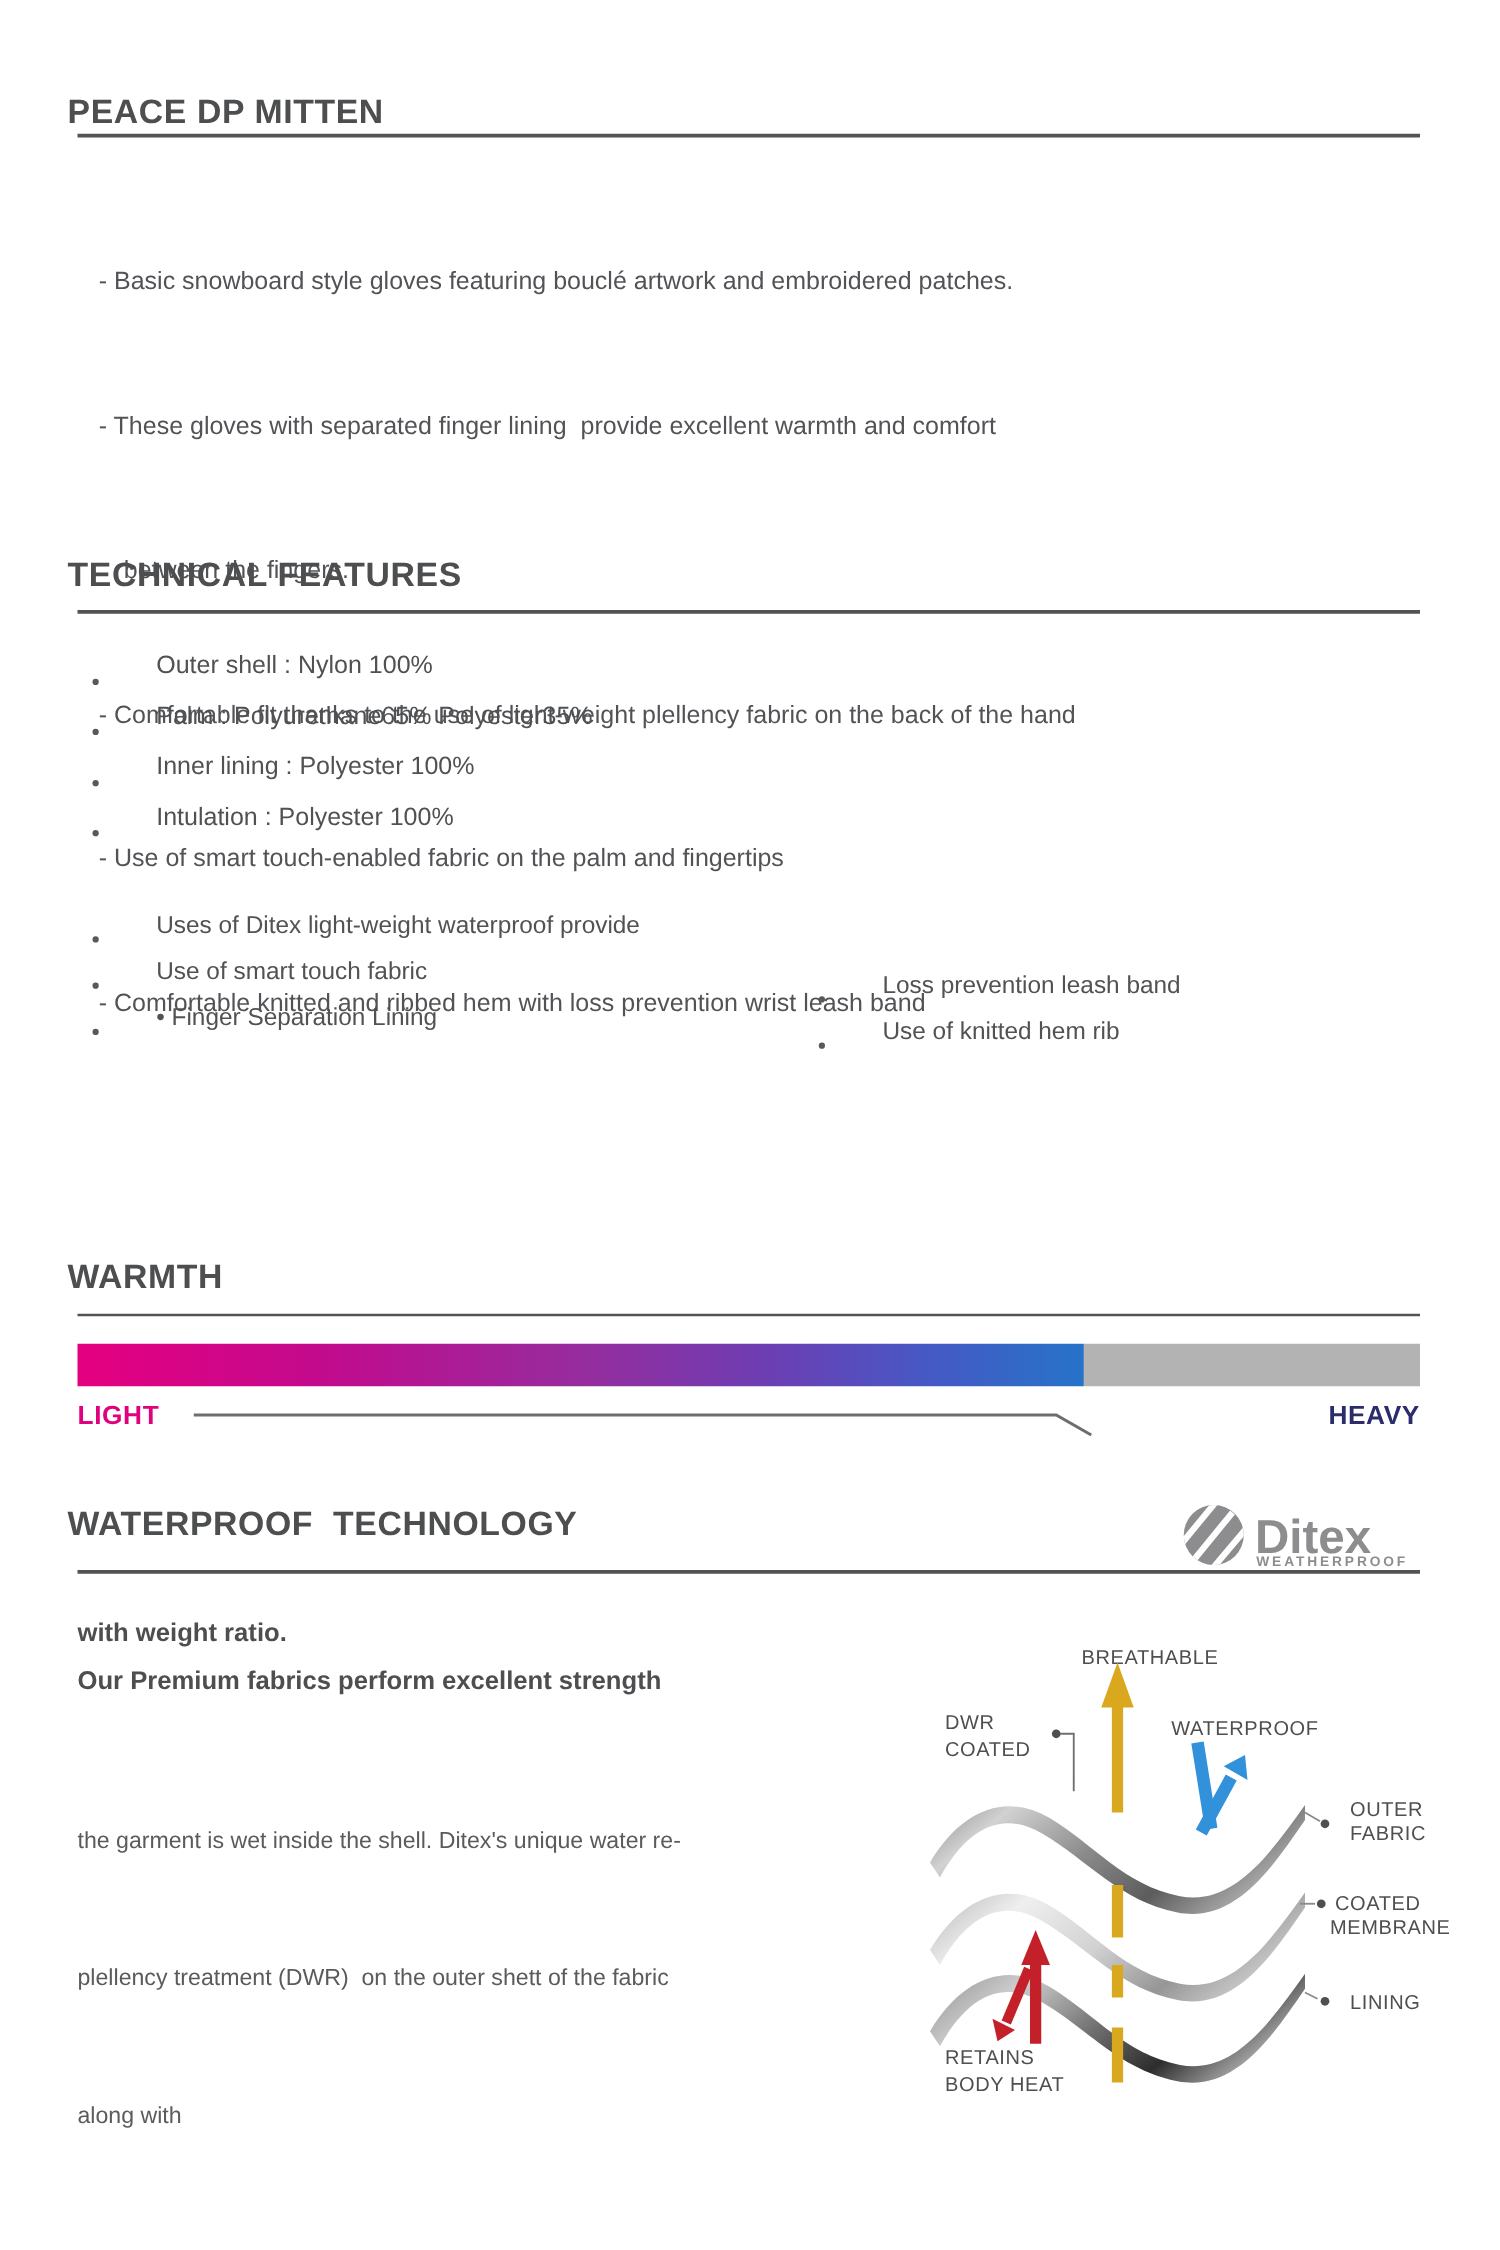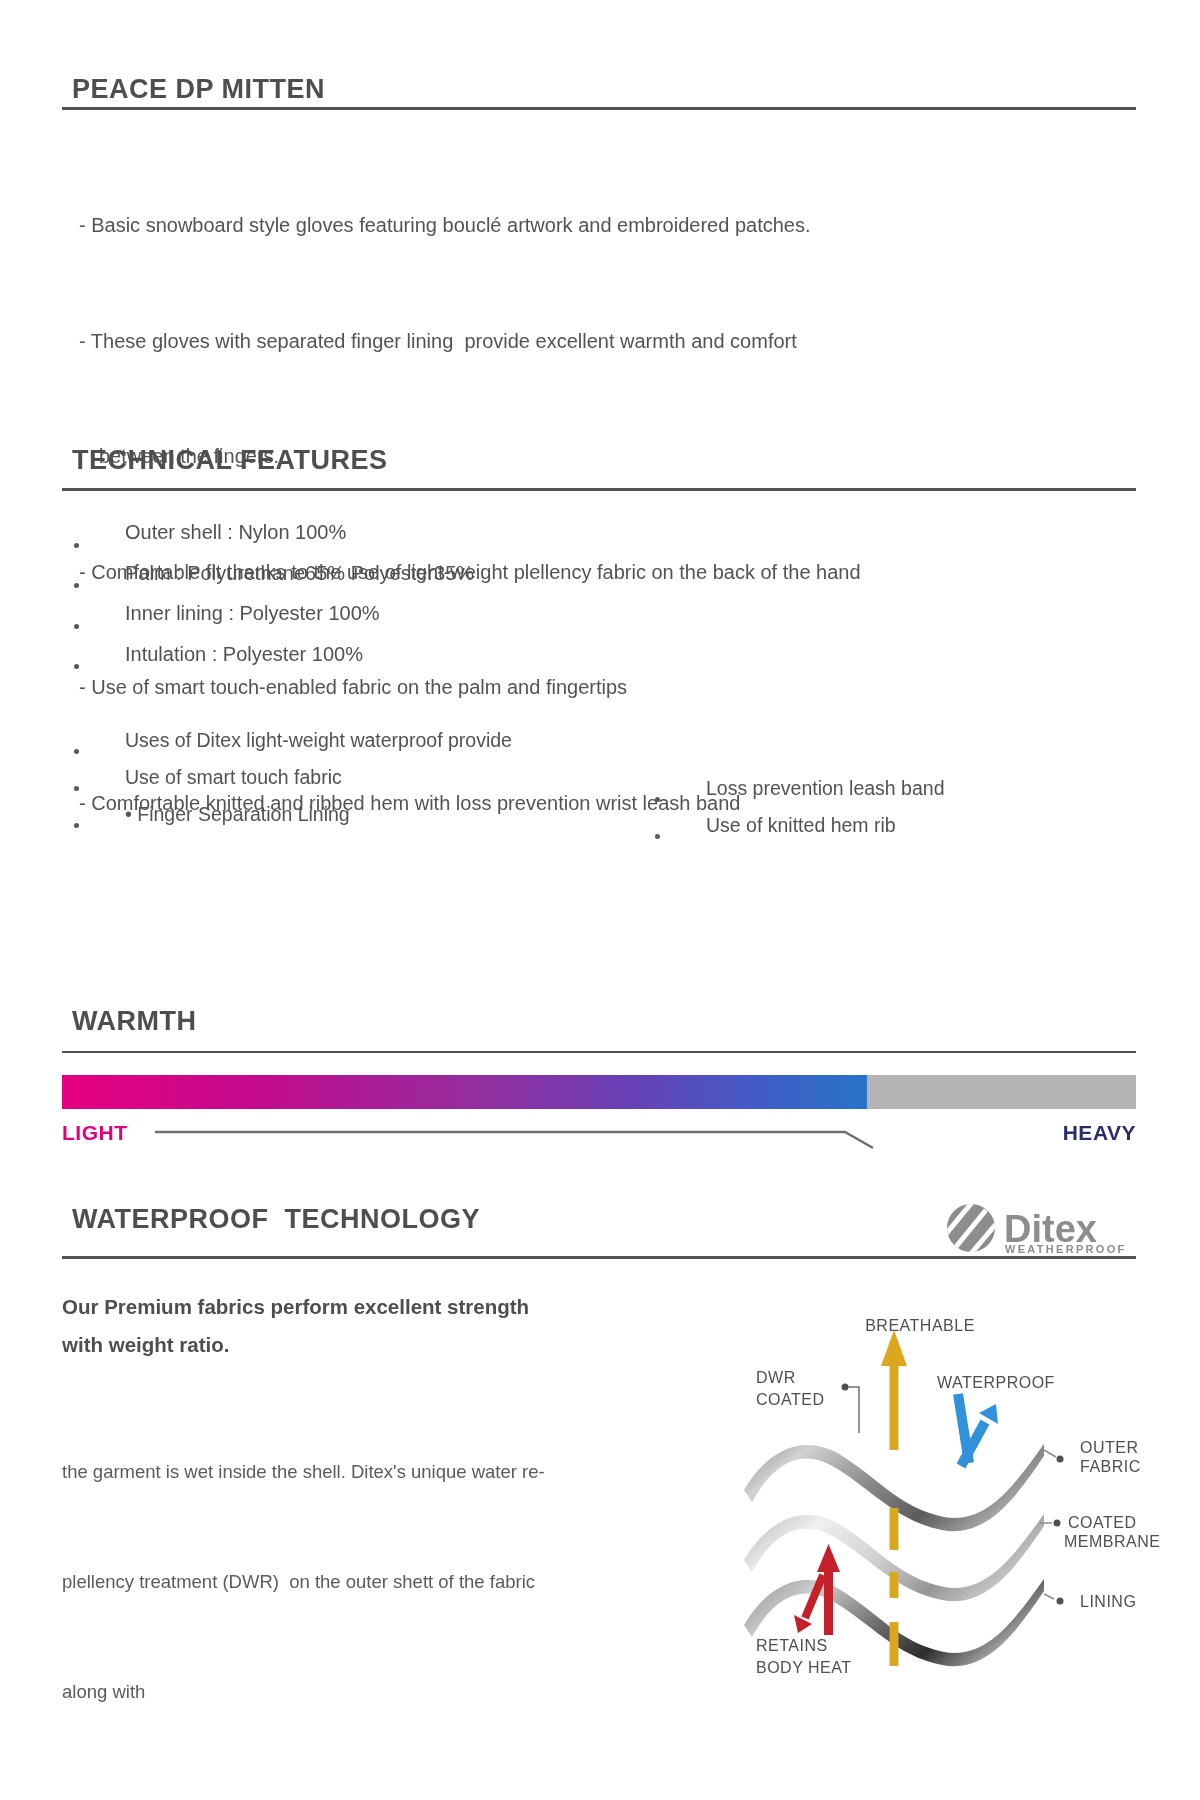"PEACE DP MITTEN" .sec-title { left: 72px -> 54px }
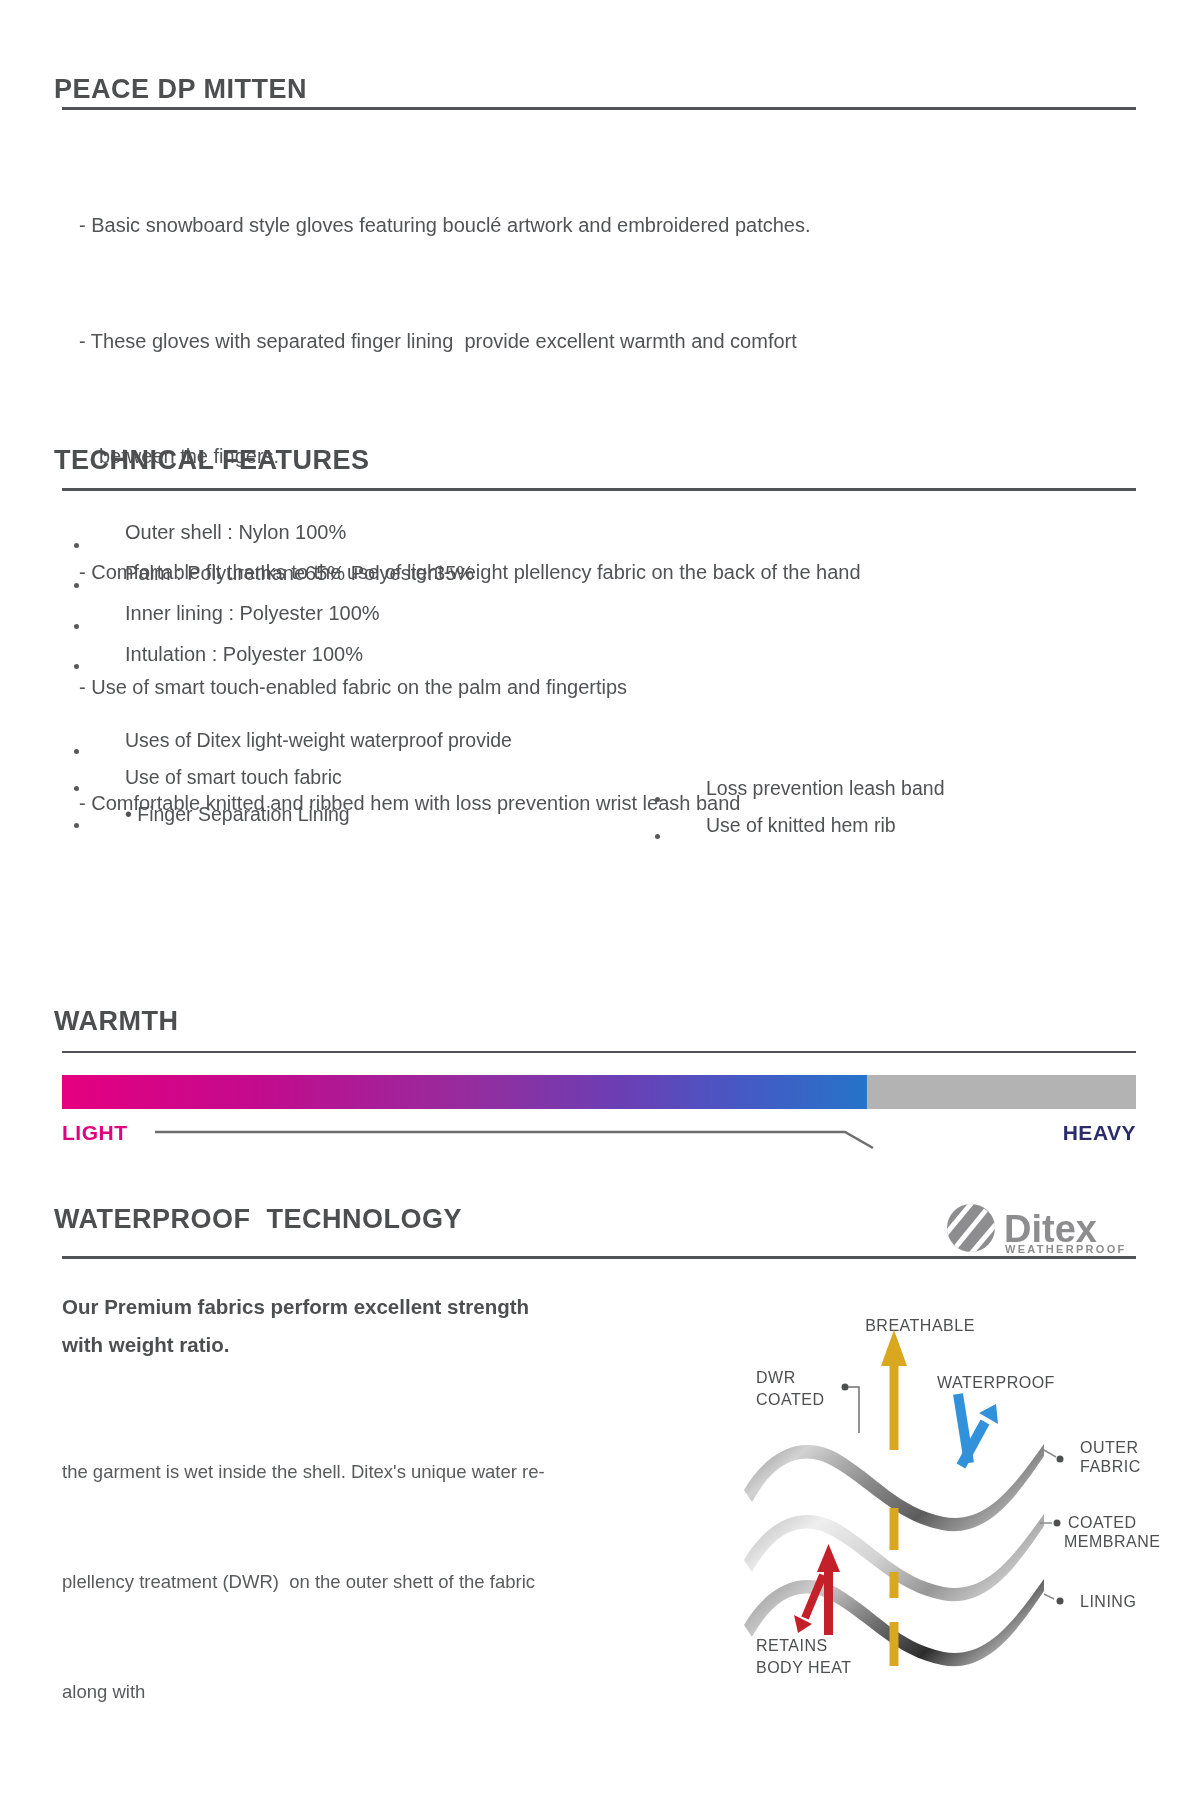"Our Premium fabrics perform excellent" div { order: before "with weight ratio." -> after "with weight ratio." }
